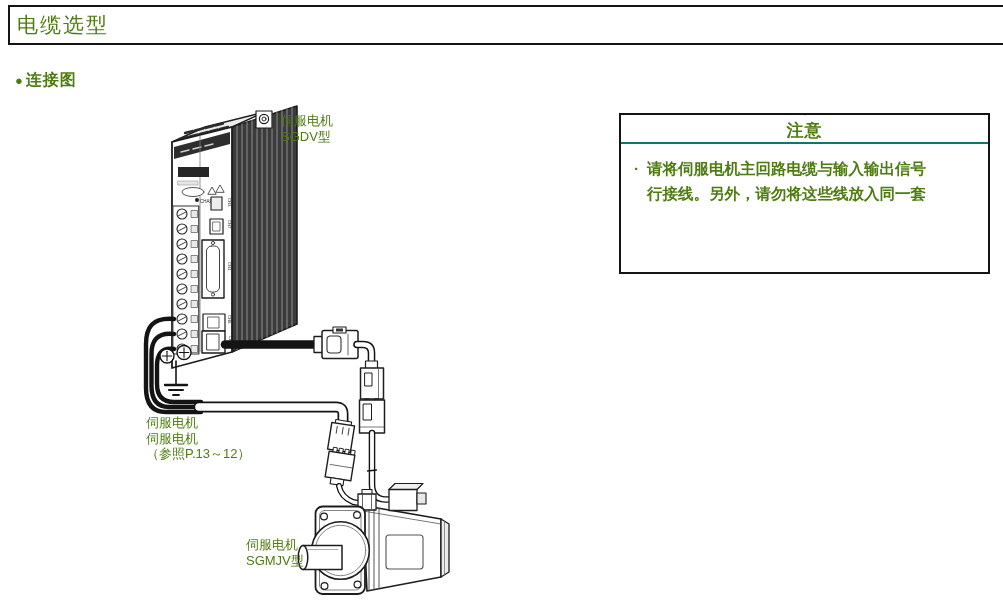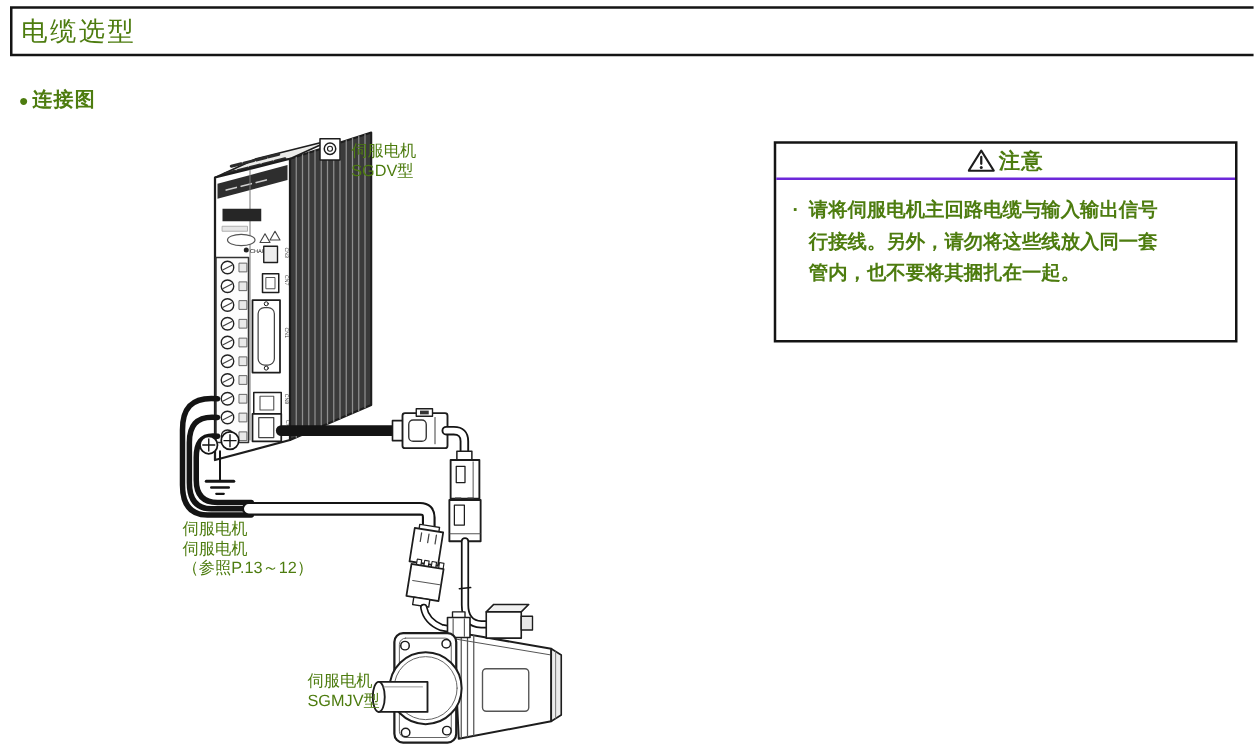"注意" #caution-header { border-bottom: 2px solid #6d28d9 -> 2px solid #0f766e; flex-direction: none -> column; justify-content: center -> flex-end }
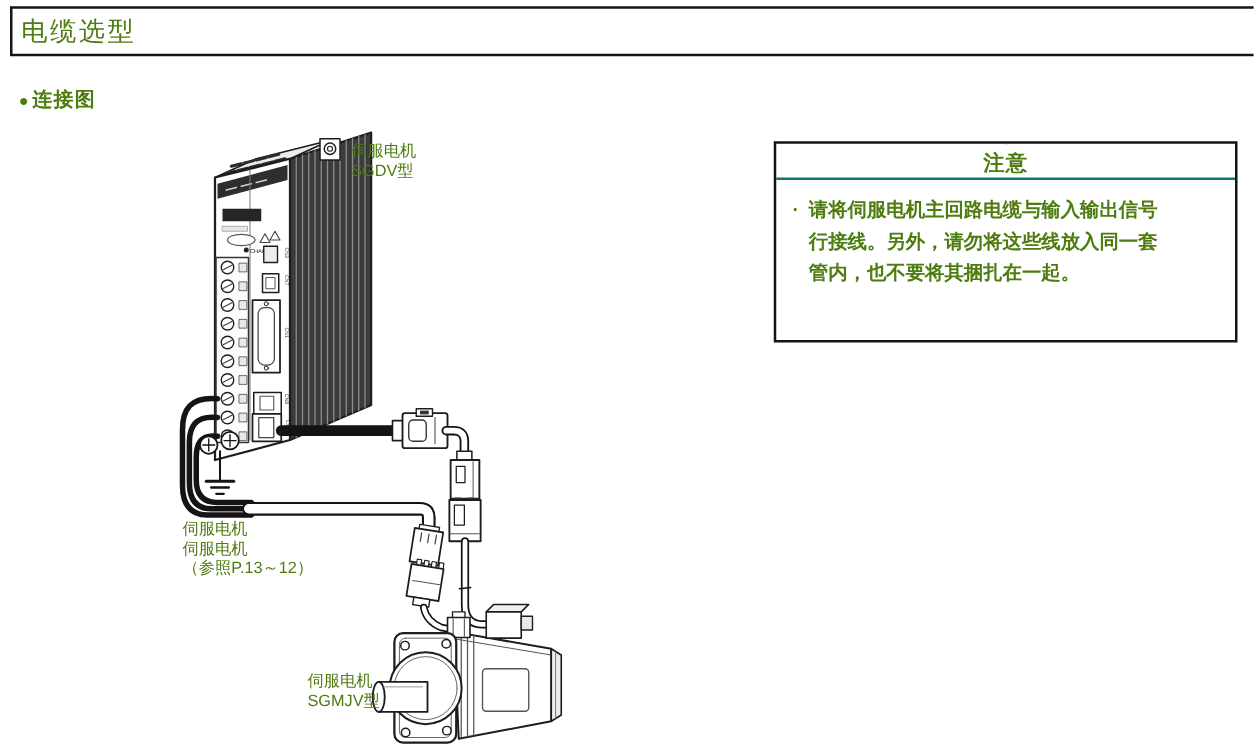"管内，也不要将其捆扎在一起。" div.cont { html: <div>管内，也不要将其捆扎在一起。</div> -> none }
